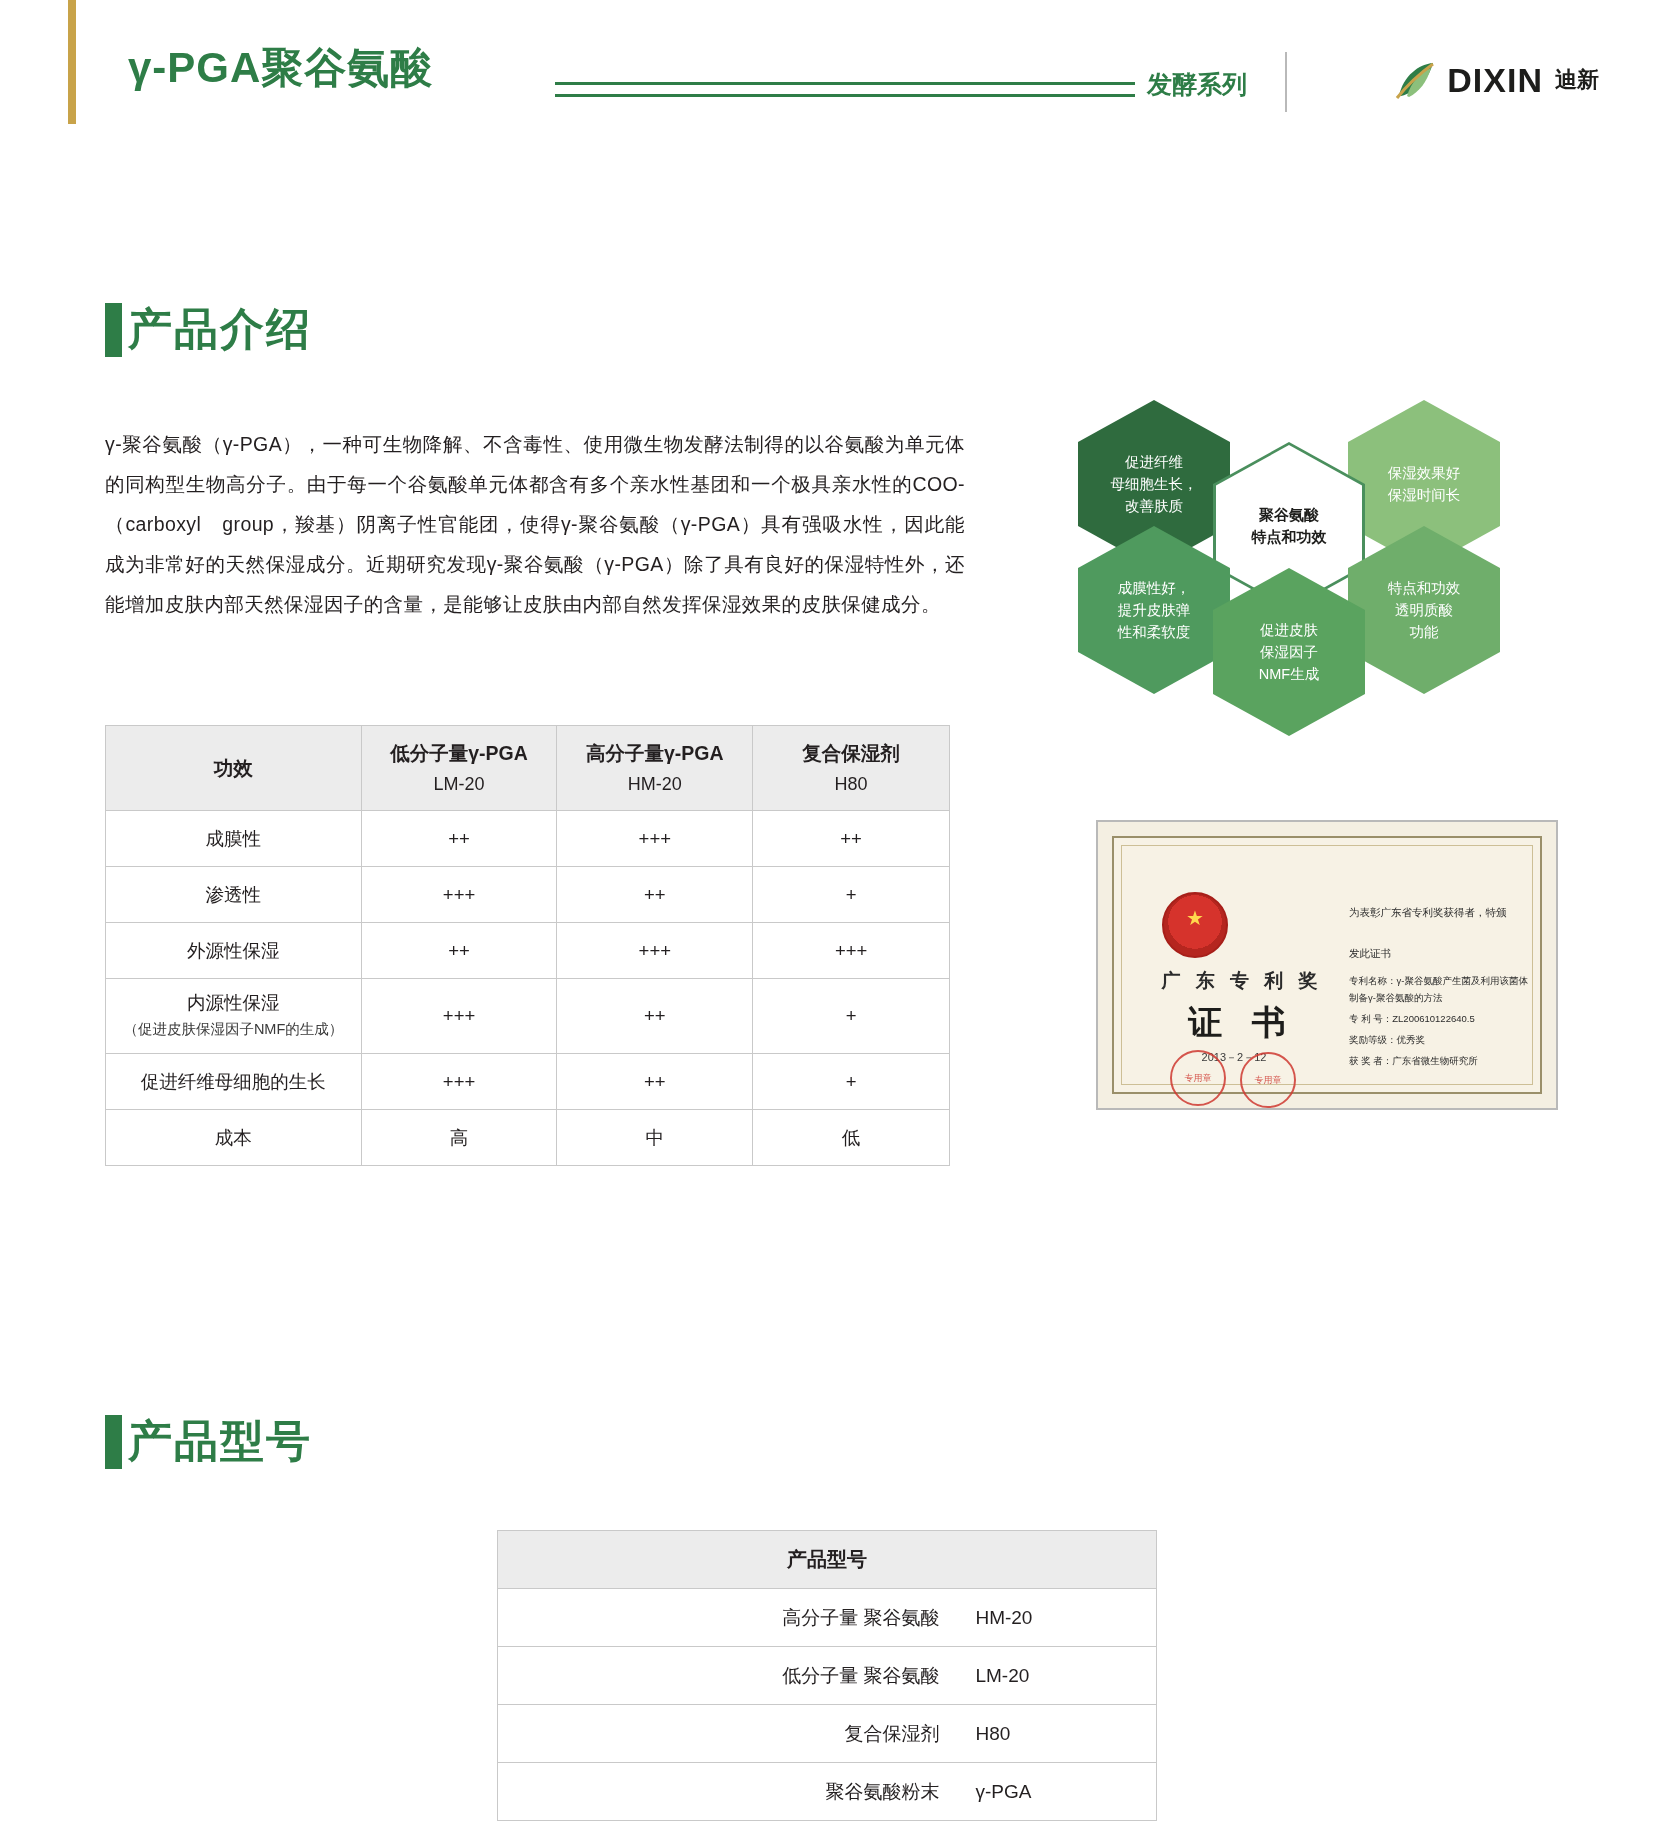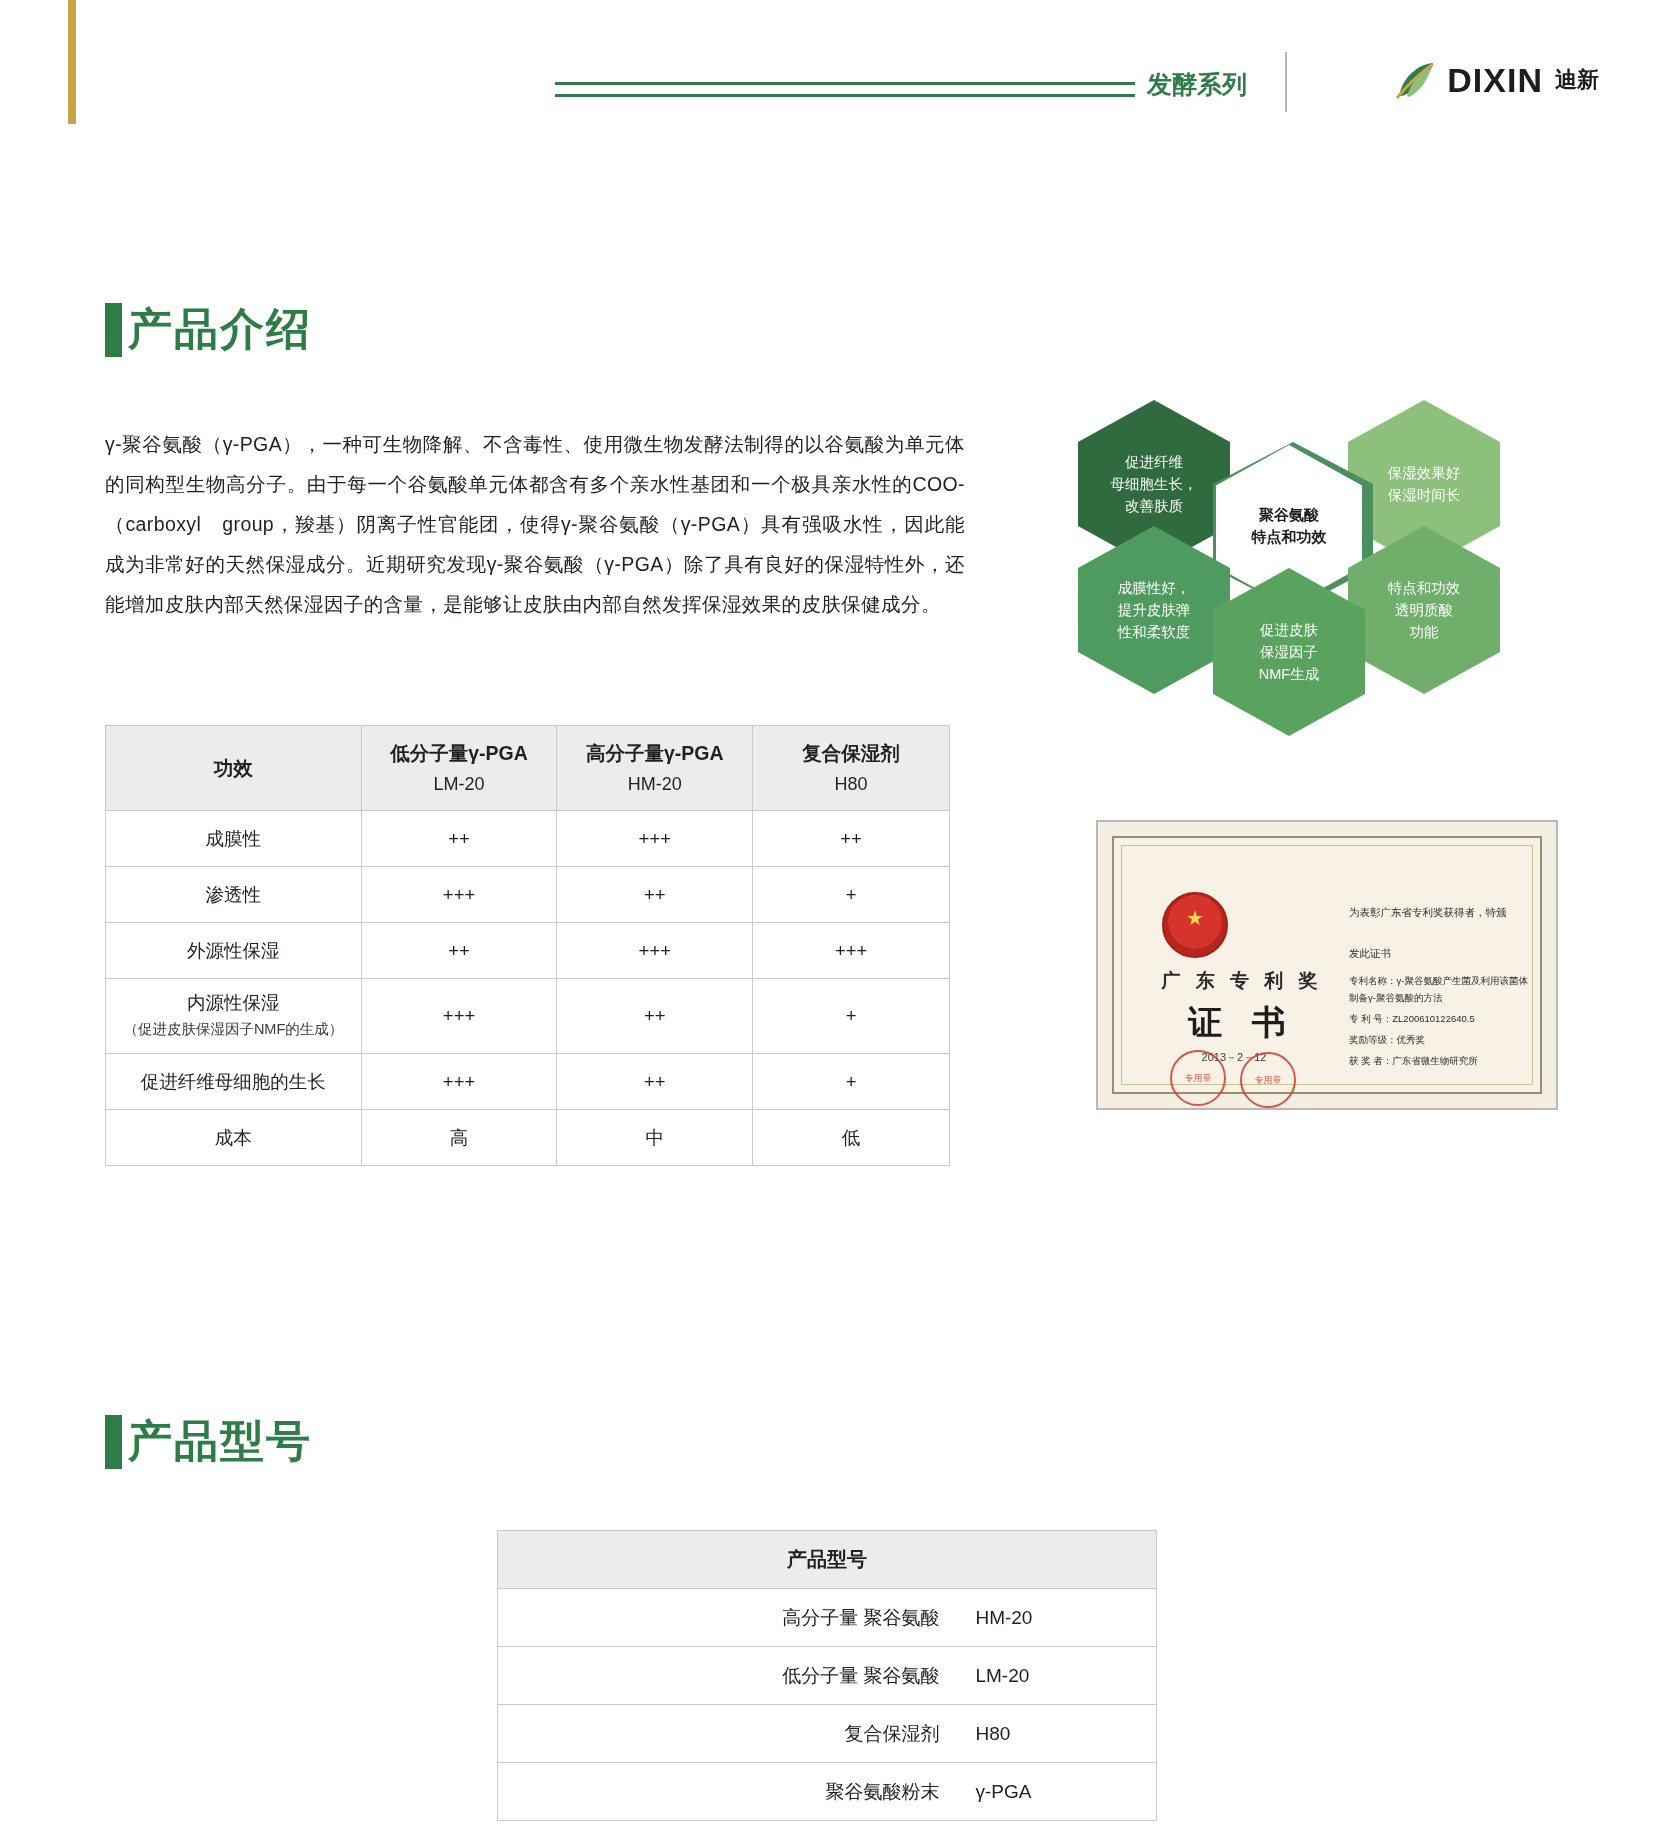"γ-PGA聚谷氨酸" div.header-title { html: none -> <div>γ-PGA聚谷氨酸</div> }
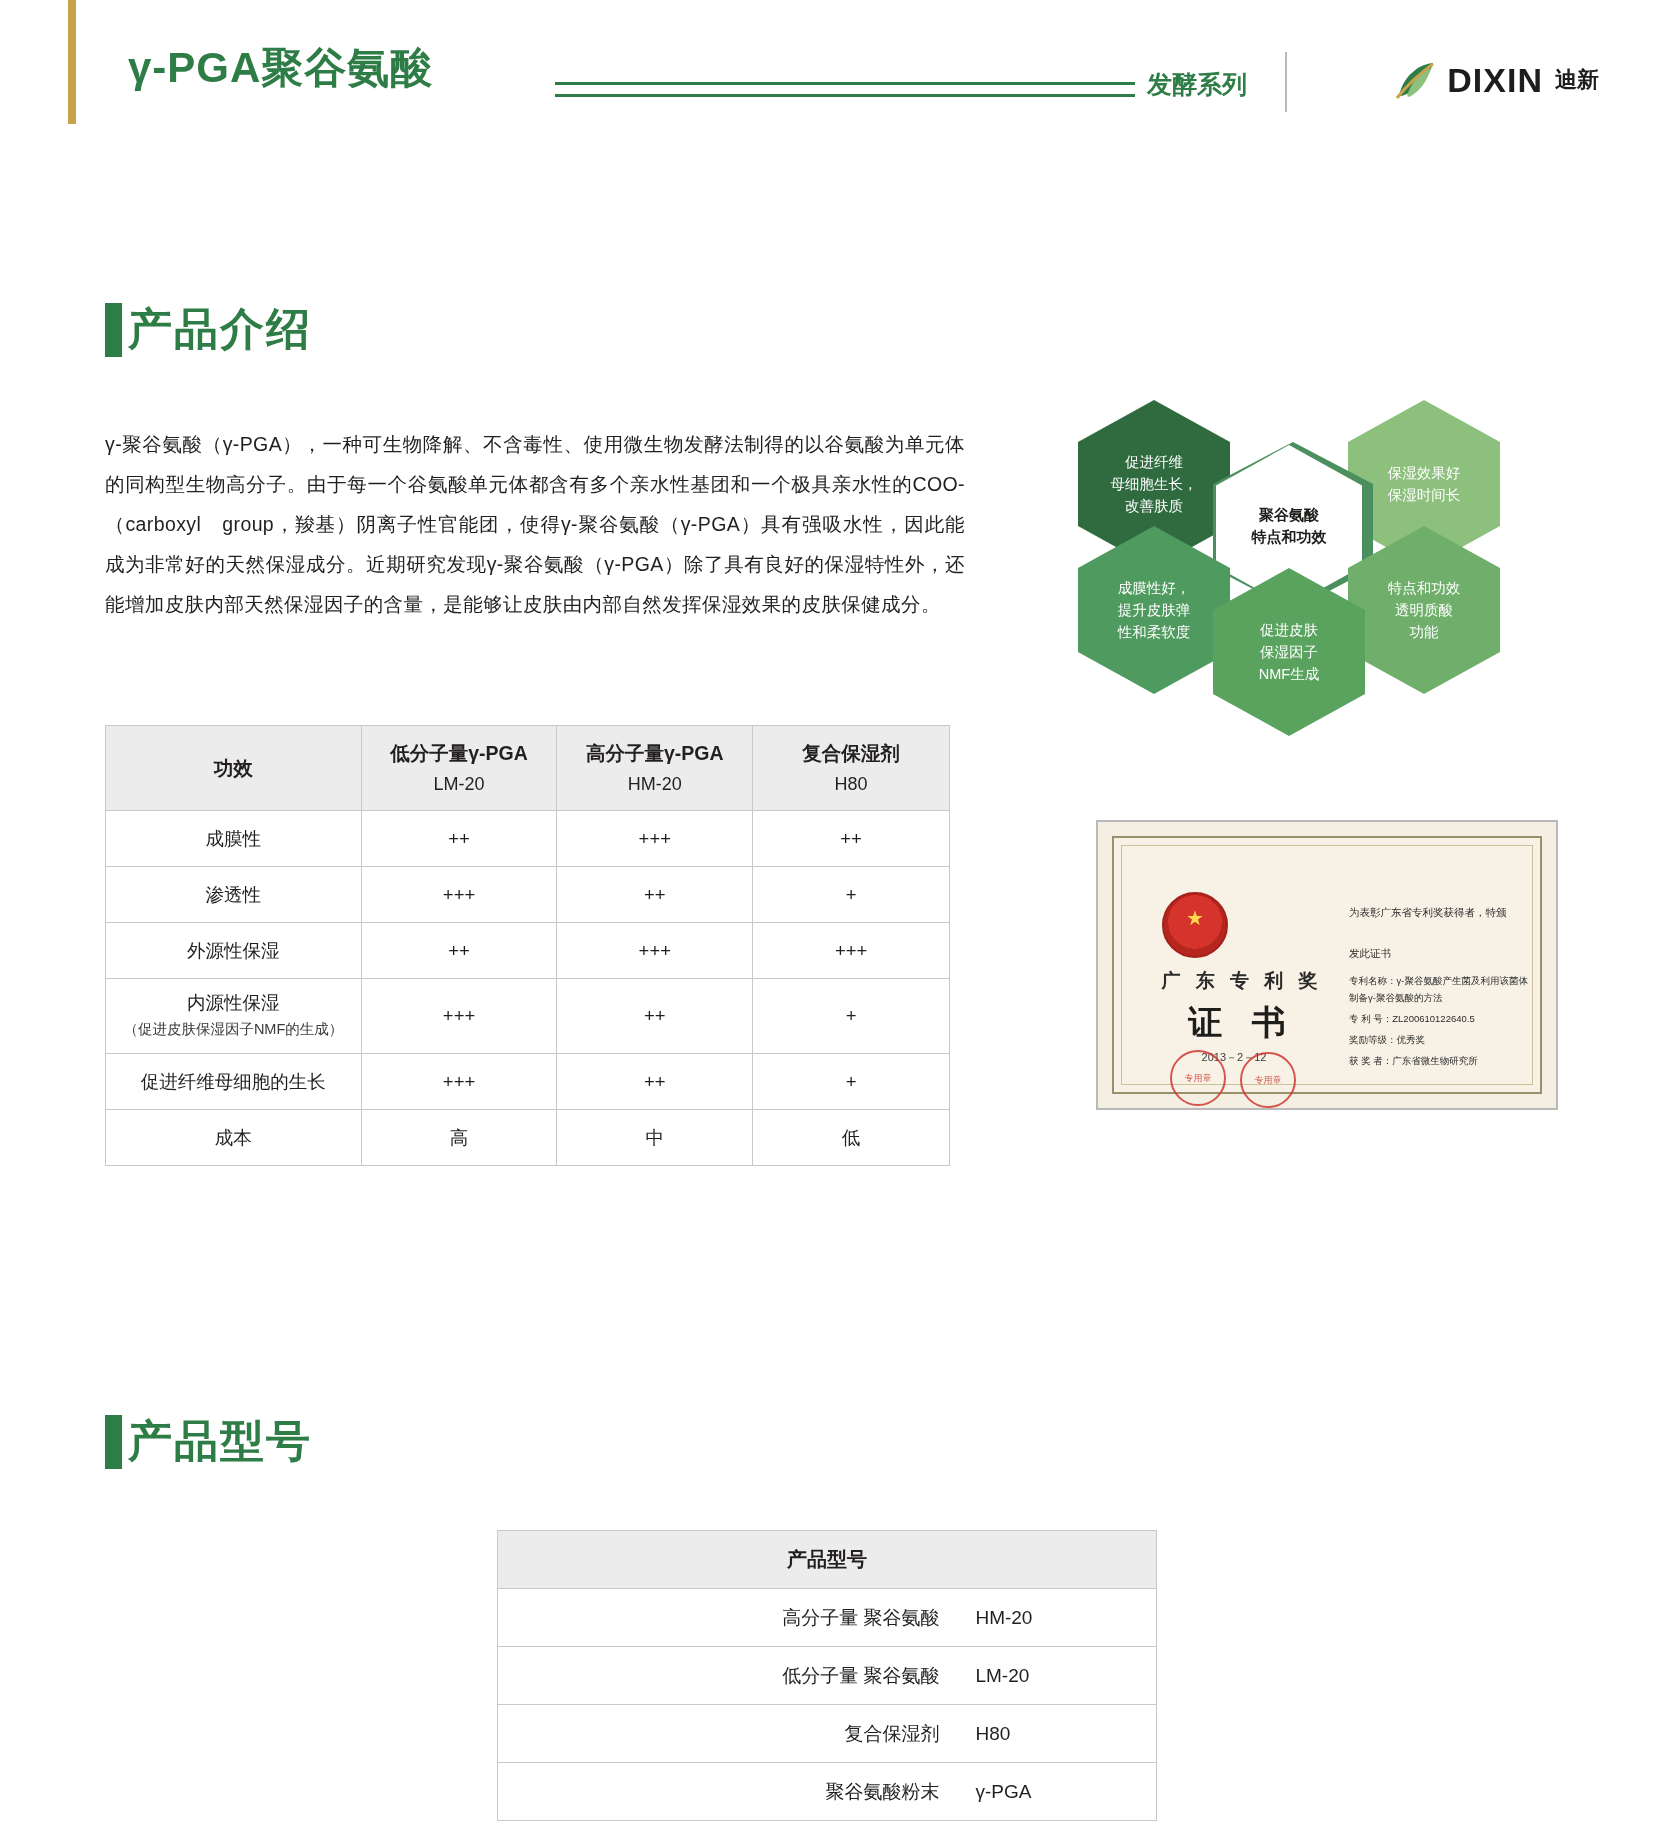"聚谷氨酸" div.hex-outline { padding-left: 8px -> none }
